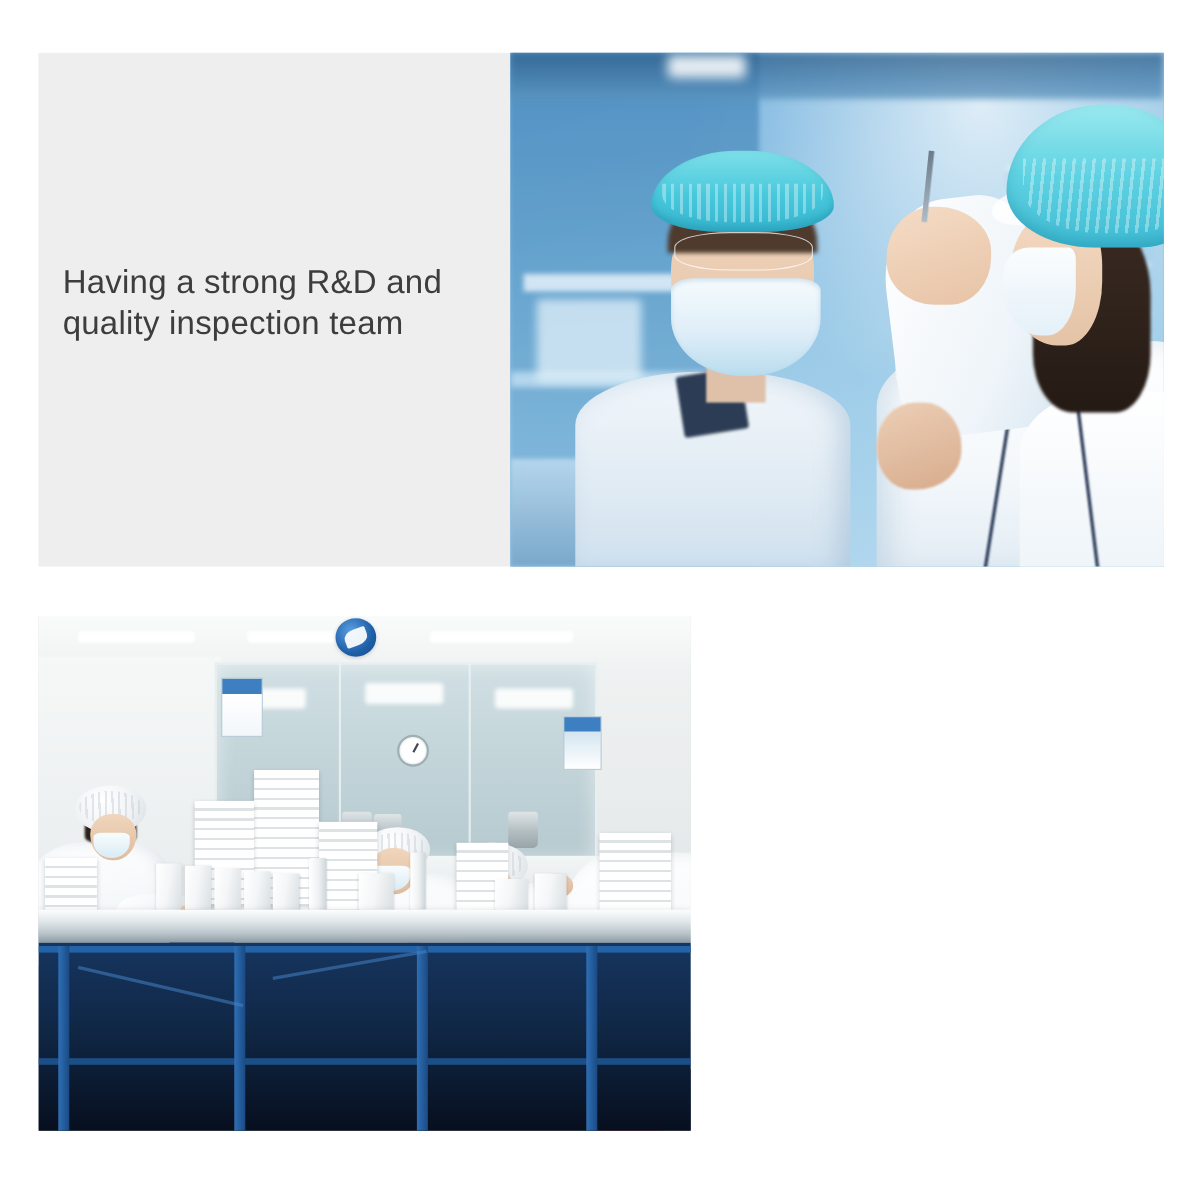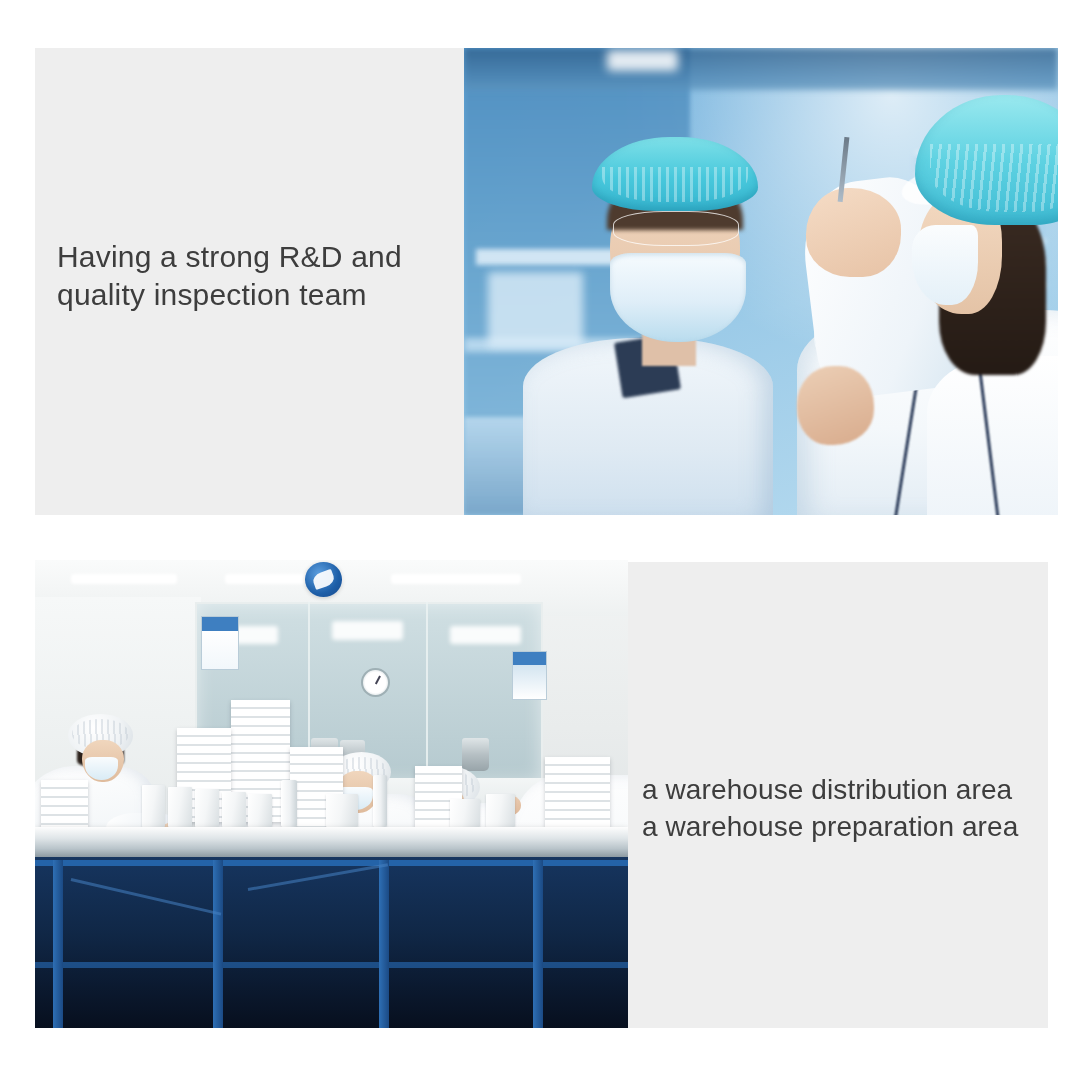"a warehouse distribution area" div.bottom-caption-panel { html: <div> <div>a warehouse distribution area a warehouse preparation area</div> </div> -> none }
